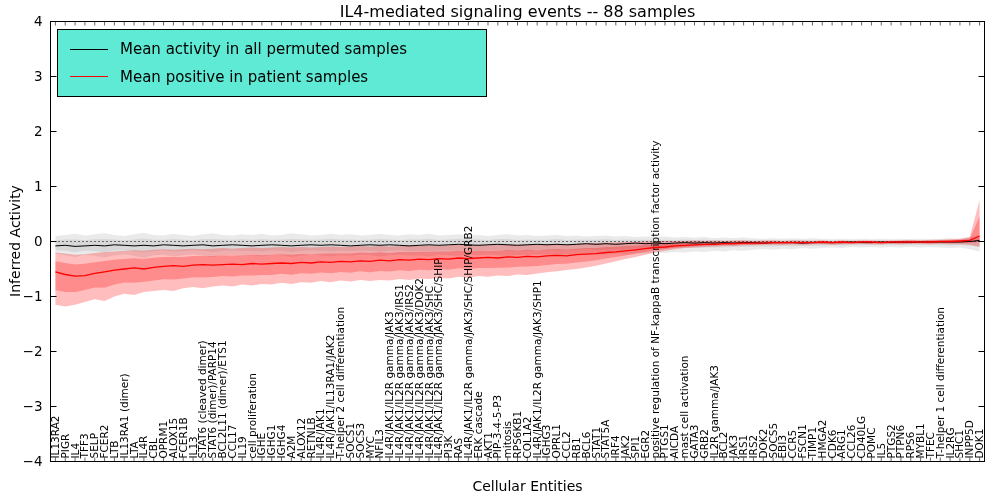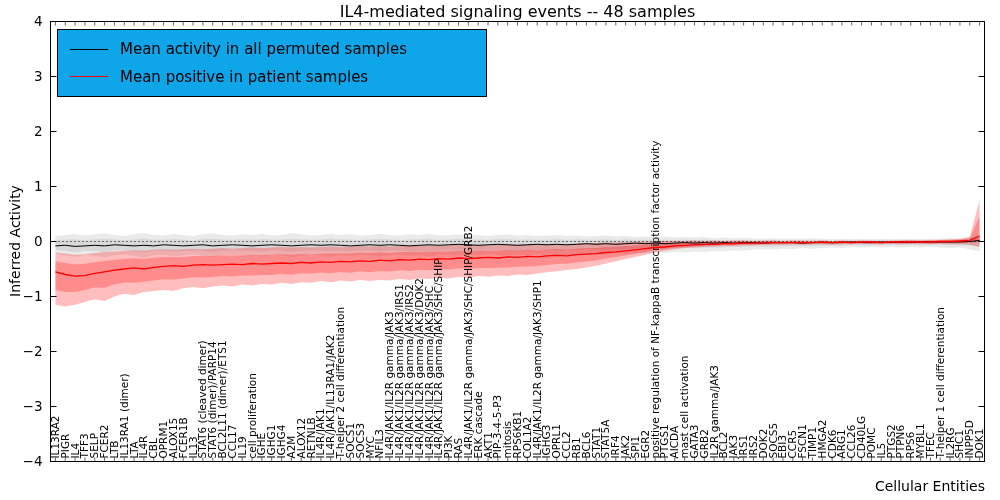"IL4-mediated signaling events -- 48" div.chart-title { text: 48 -> 88 }
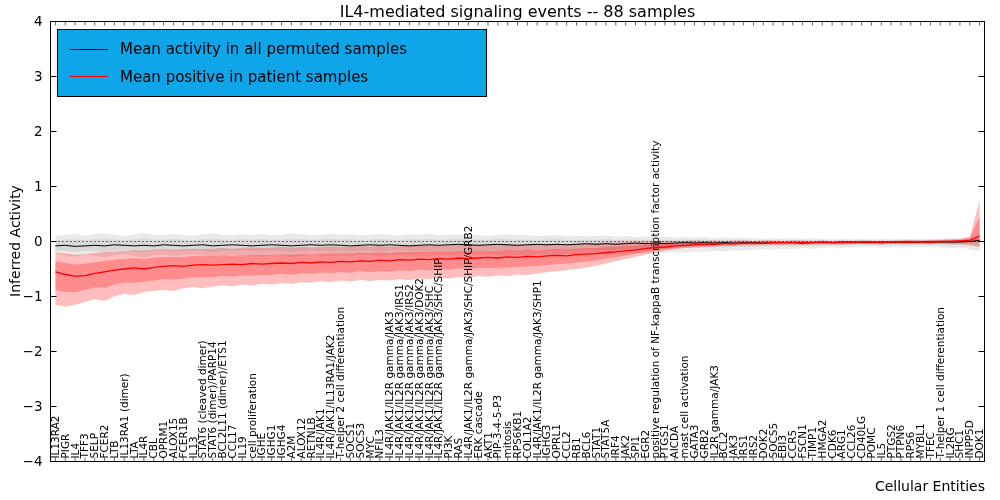"Mean activity in all permuted" .legend { background: #0ea5e9 -> #5eead4 }
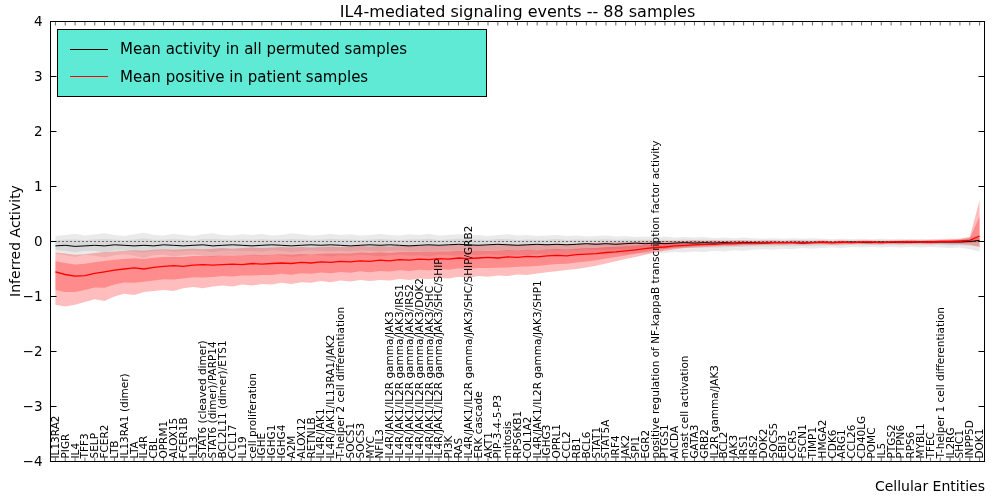"Cellular Entities" .x-label { left: 50px -> 60px; text-align: right -> center }
